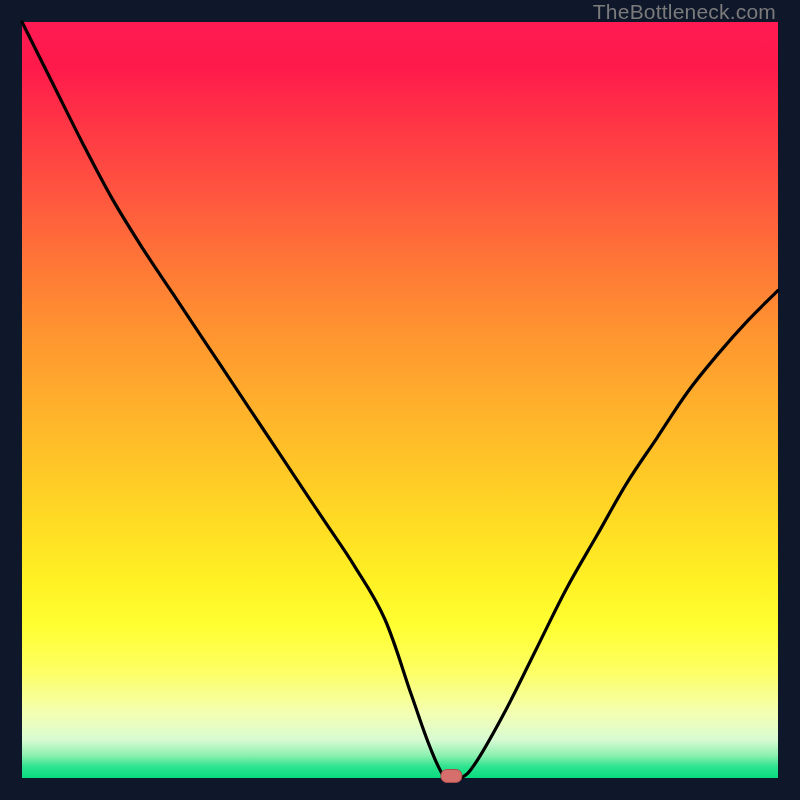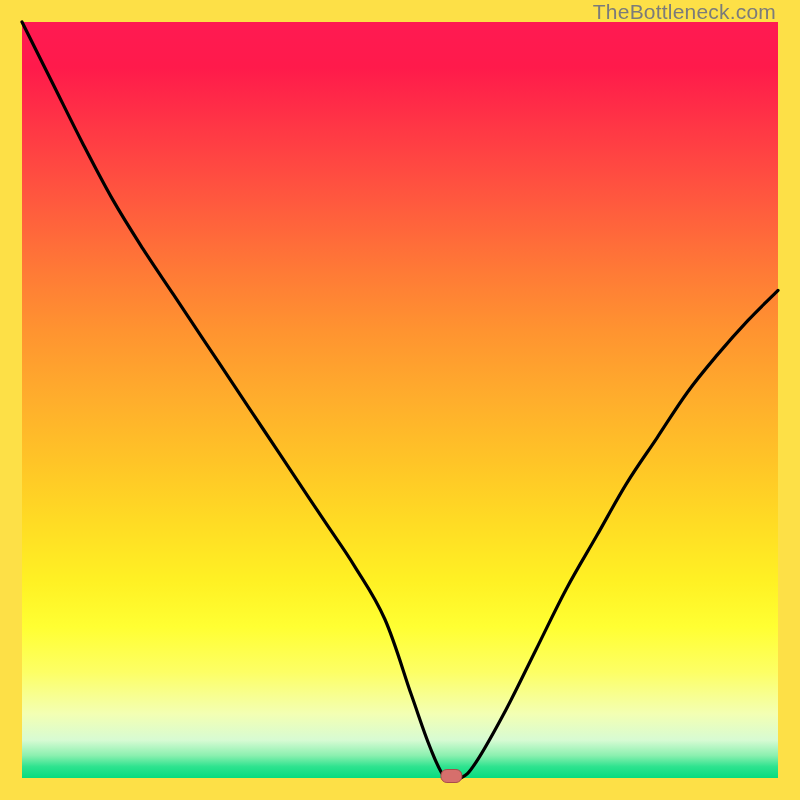"TheBottleneck.com" .frame { background: #fde047 -> #0f172a }
